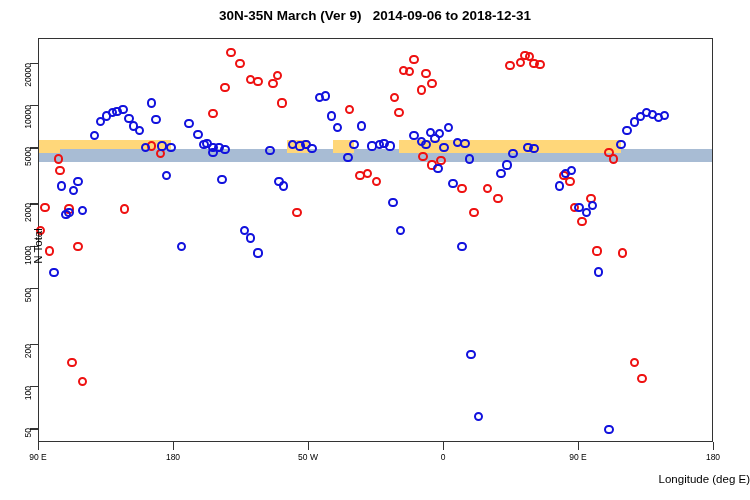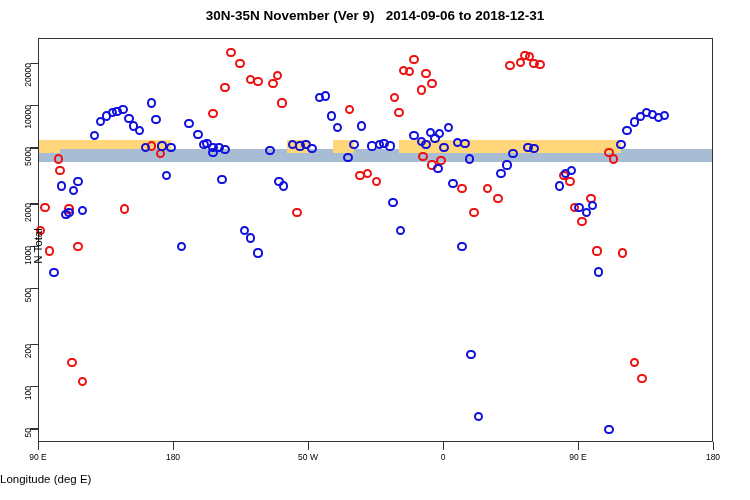"30N-35N November (Ver 9) 2014-09-06" div { text: November -> March }
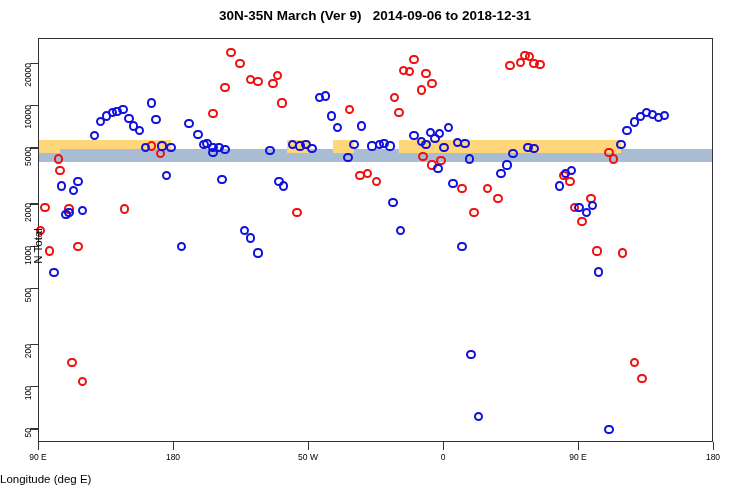"Longitude (deg E)" #xaxis-title { text-align: left -> right }
